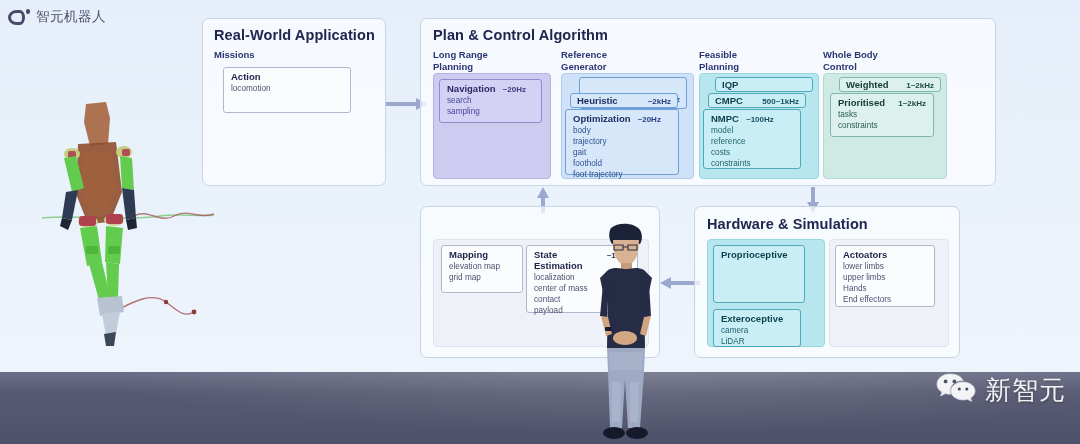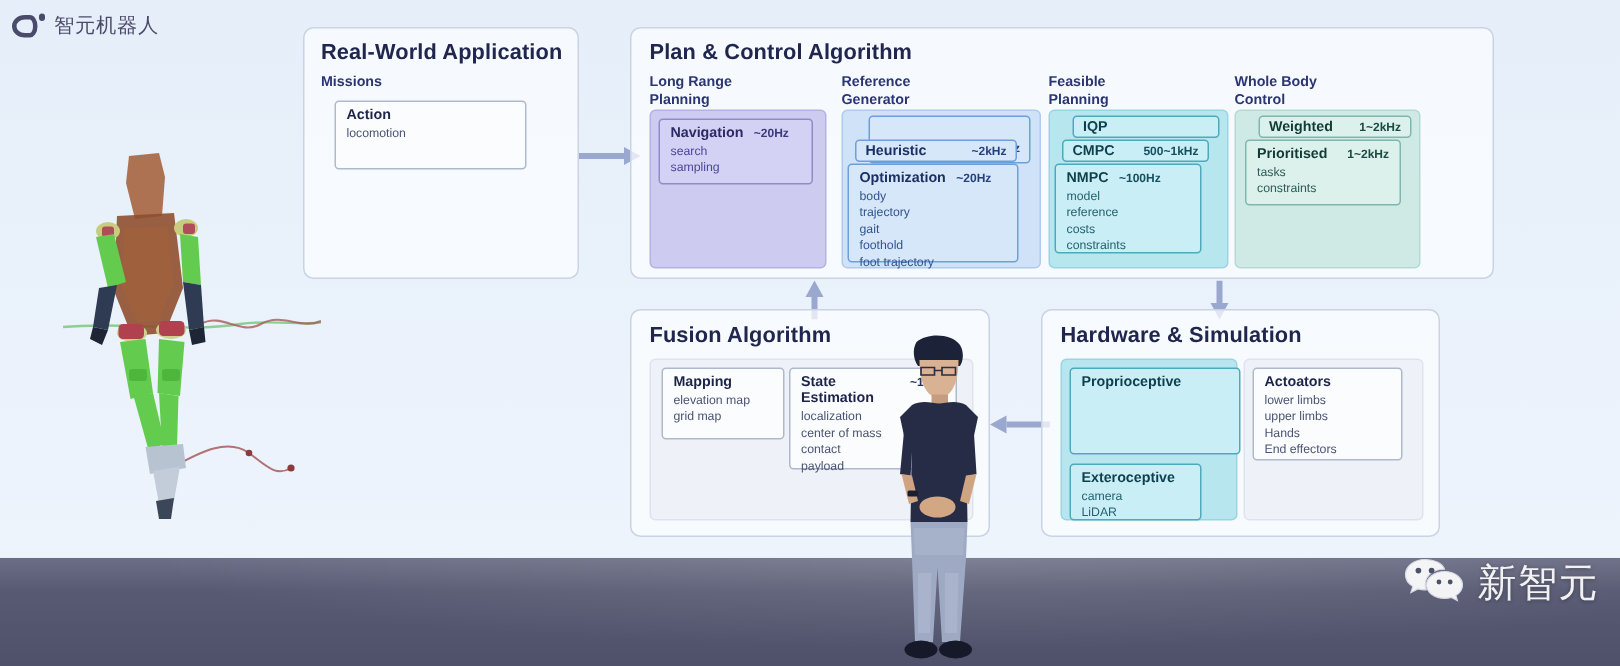"Fusion Algorithm" div.panel-title { html: <div>Fusion Algorithm</div> -> none }
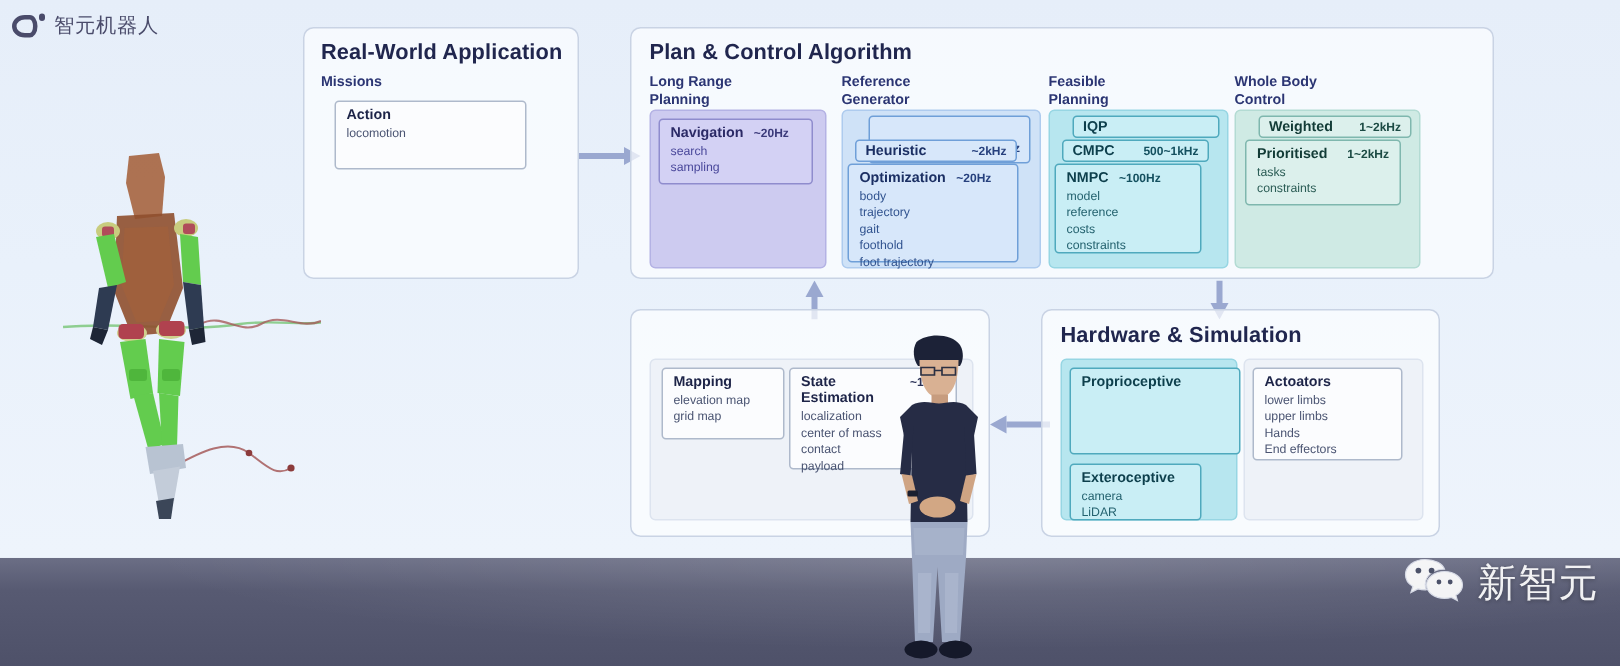"Proprioceptive" div.tile { width: 114px -> 92px }
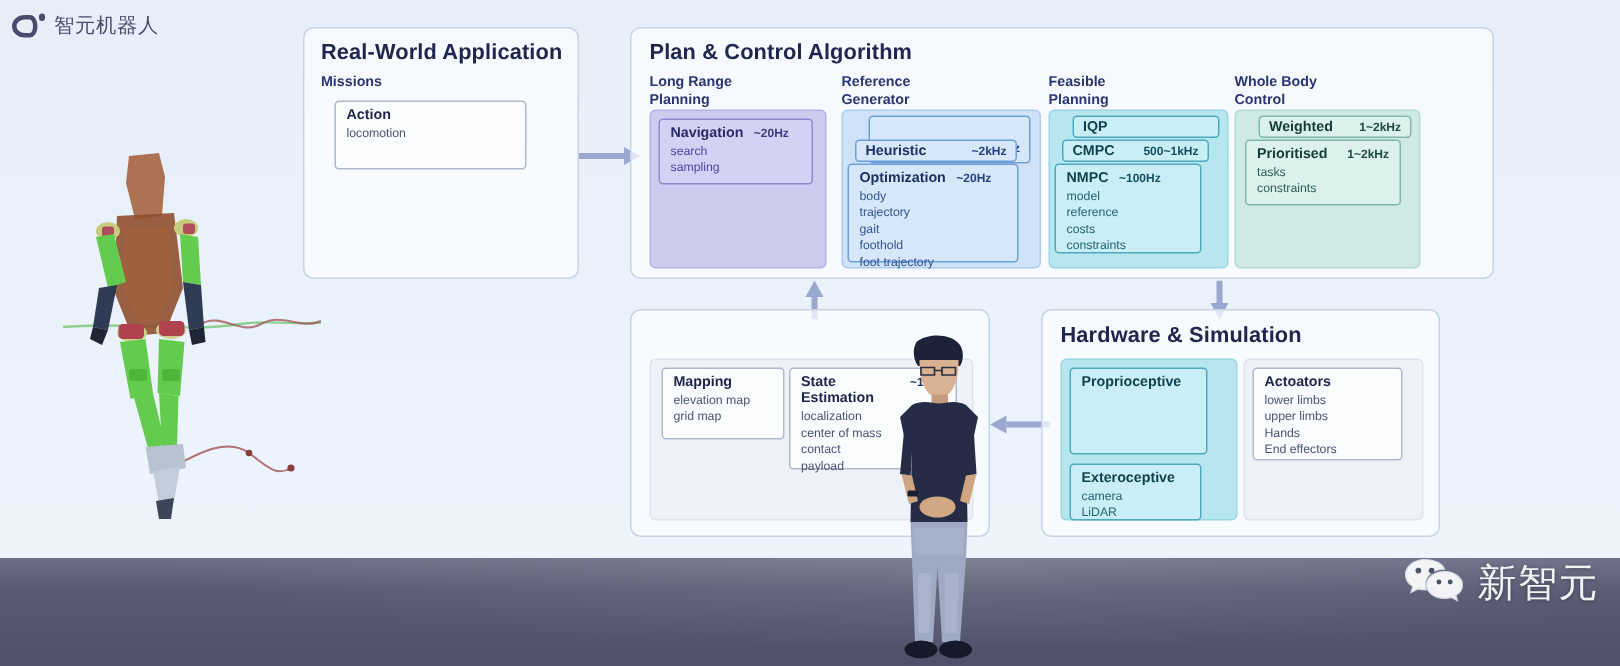"新智元" #watermark { align-items: none -> center }
